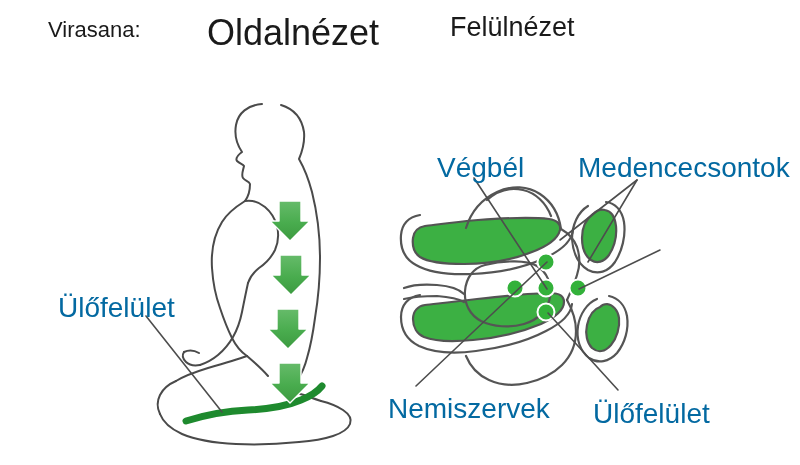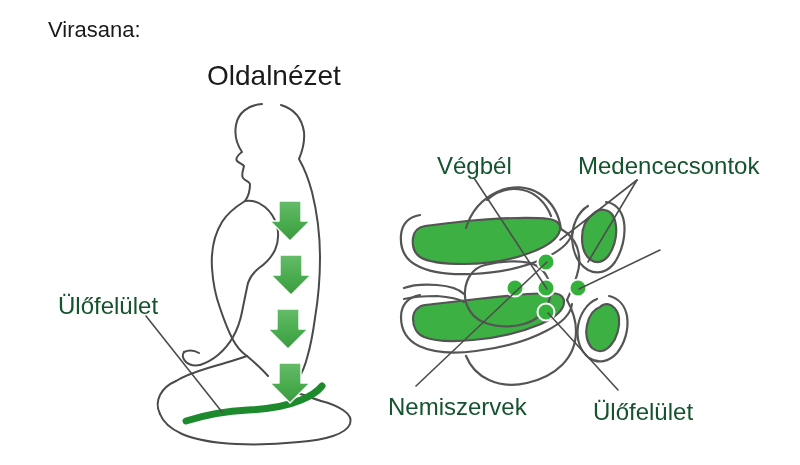"Oldalnézet" #hdr-side { font-size: 28px -> 36px; margin-top: 48px -> none }
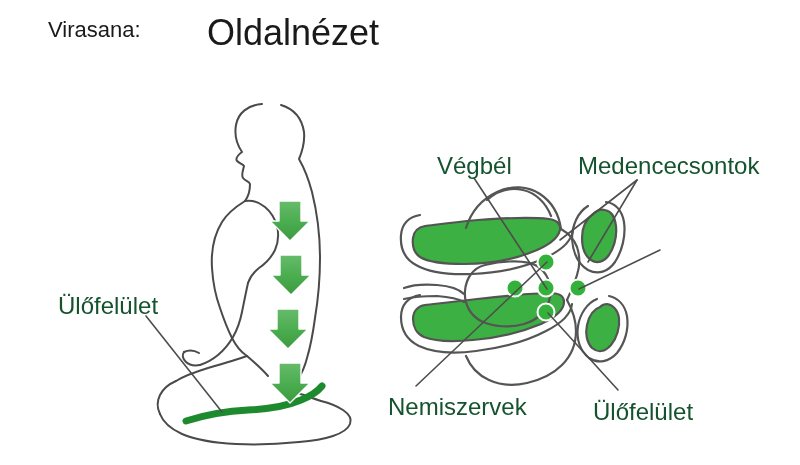"Felülnézet" div.hdr { html: none -> <div>Felülnézet</div> }
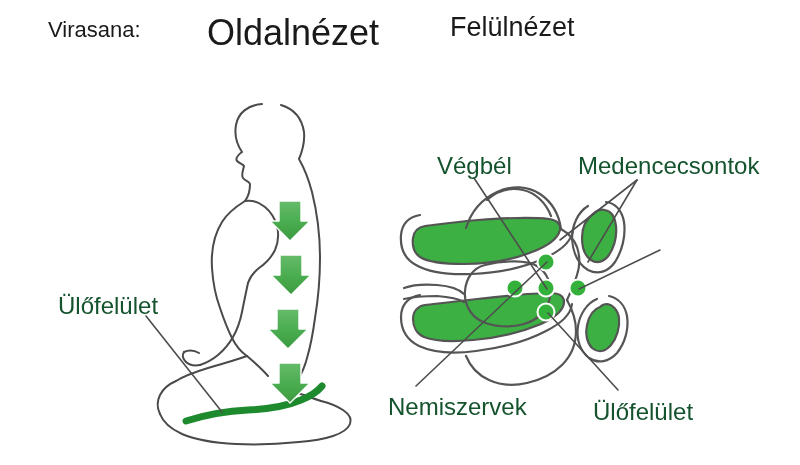"Végbél" .anno { color: #14532d -> #0369a1; font-size: 24px -> 28px }
